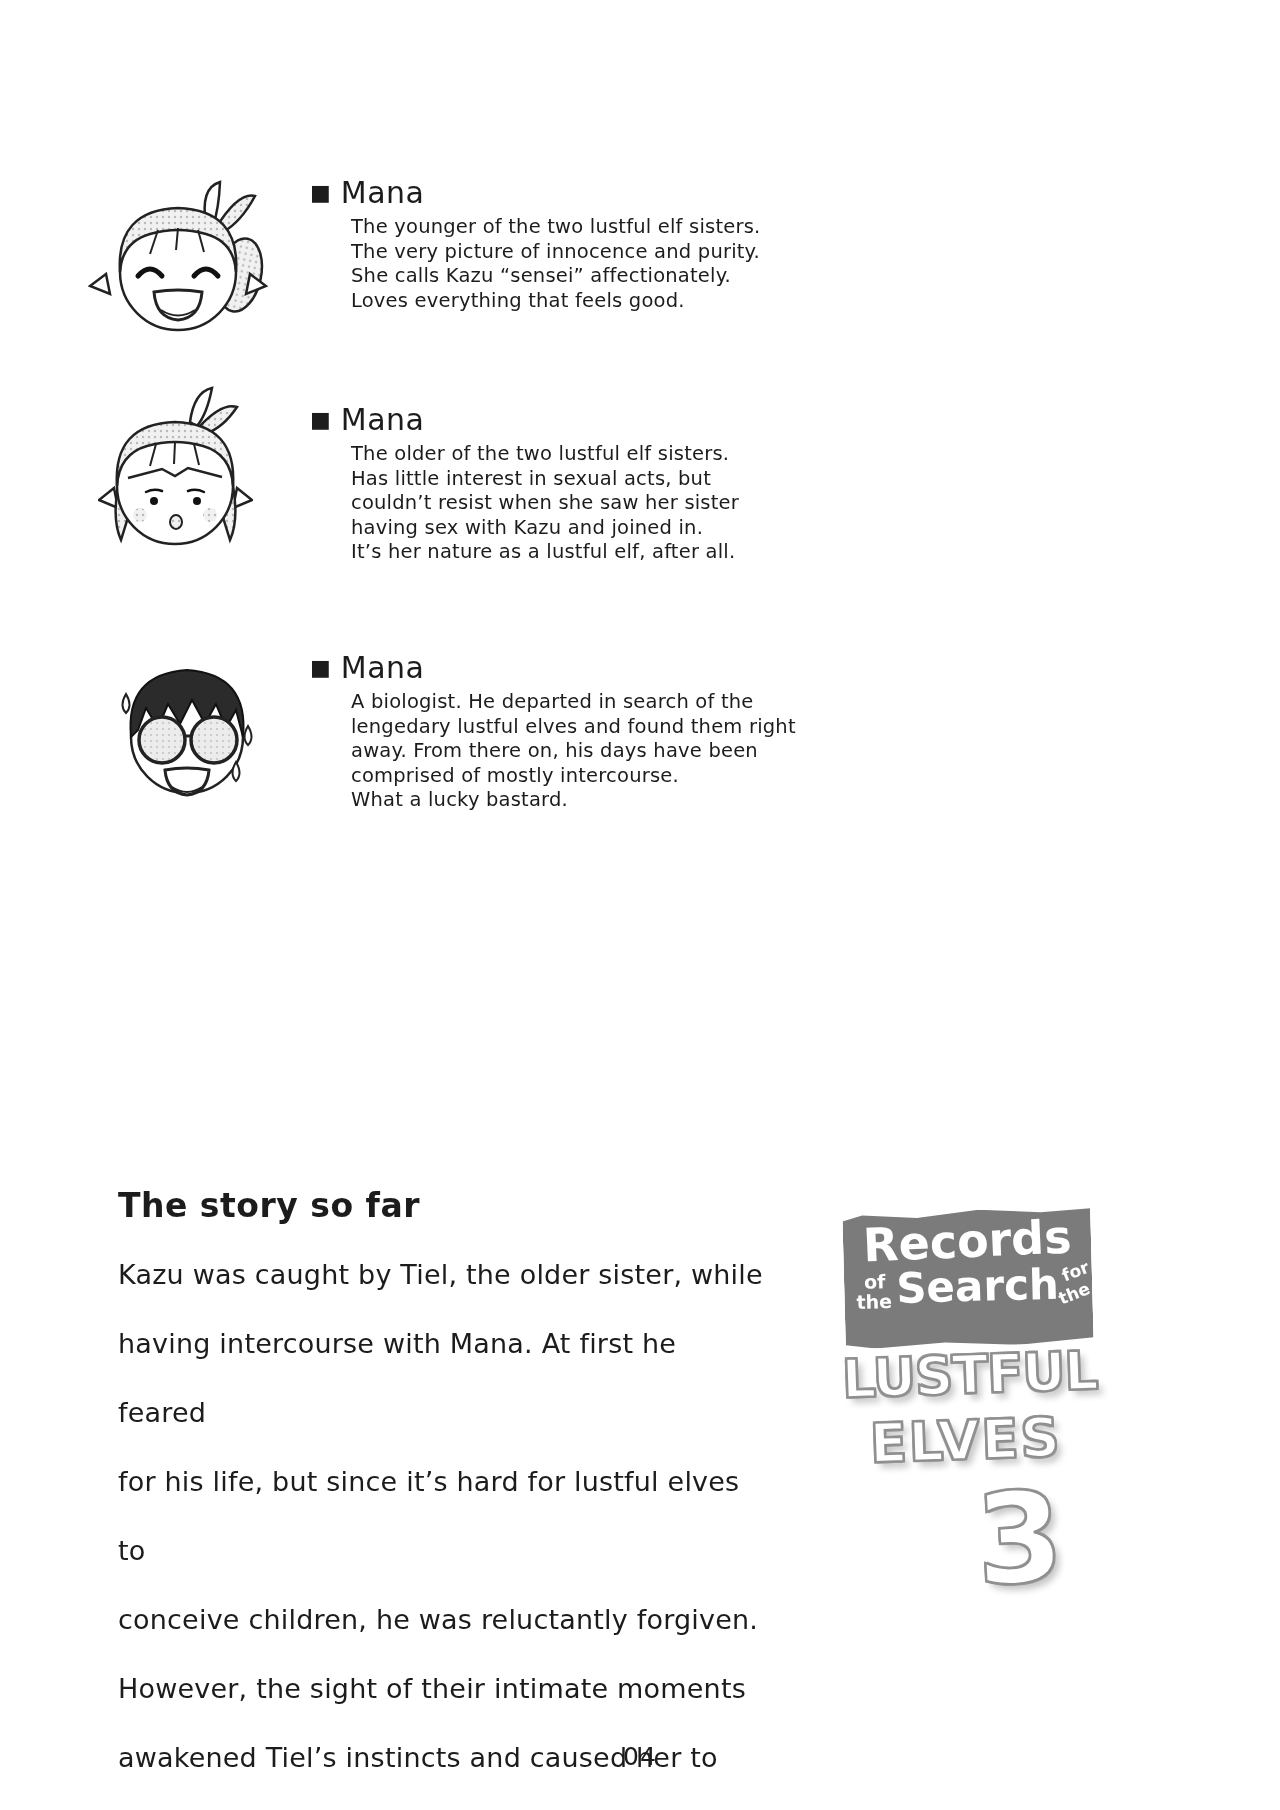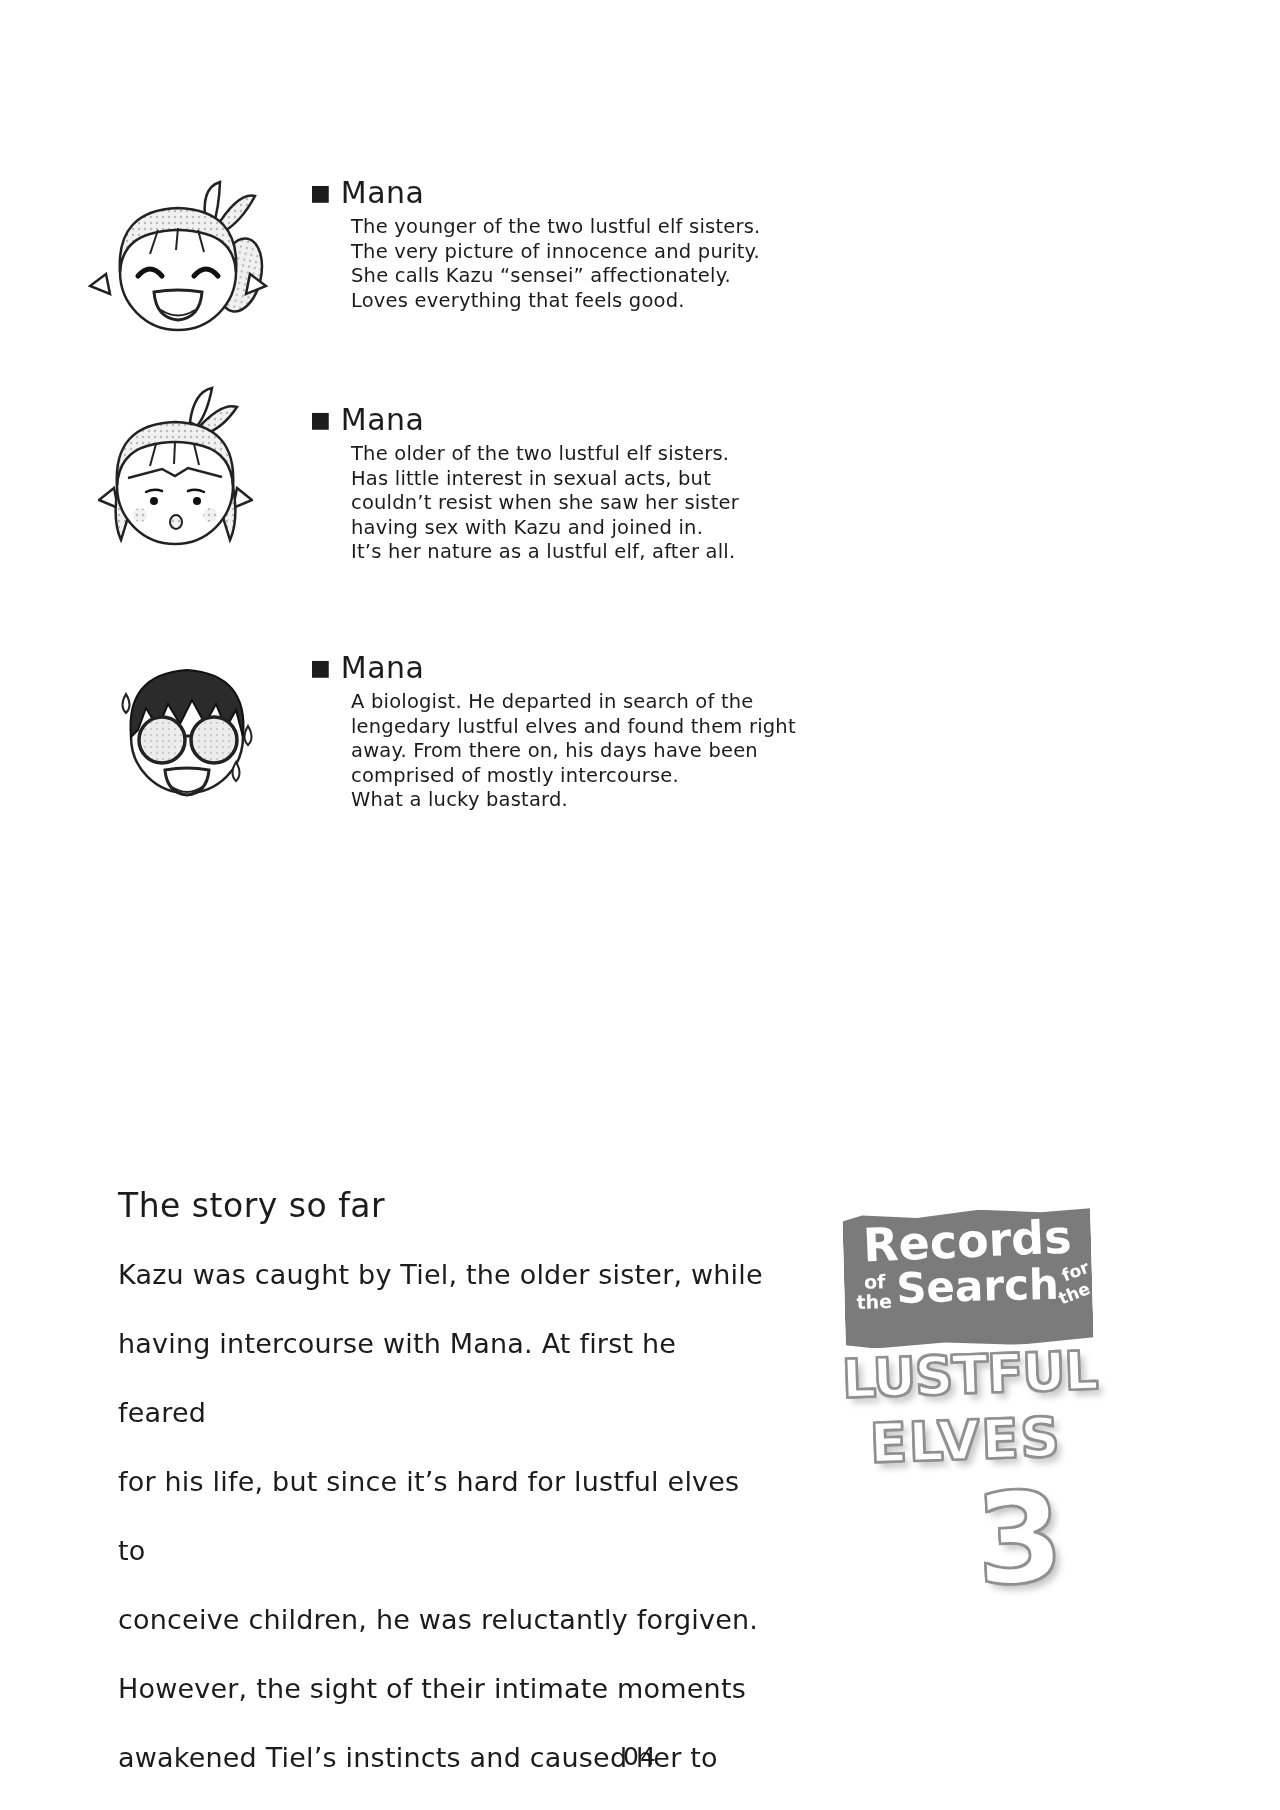"The story so far" .story-heading { font-weight: normal -> bold }
